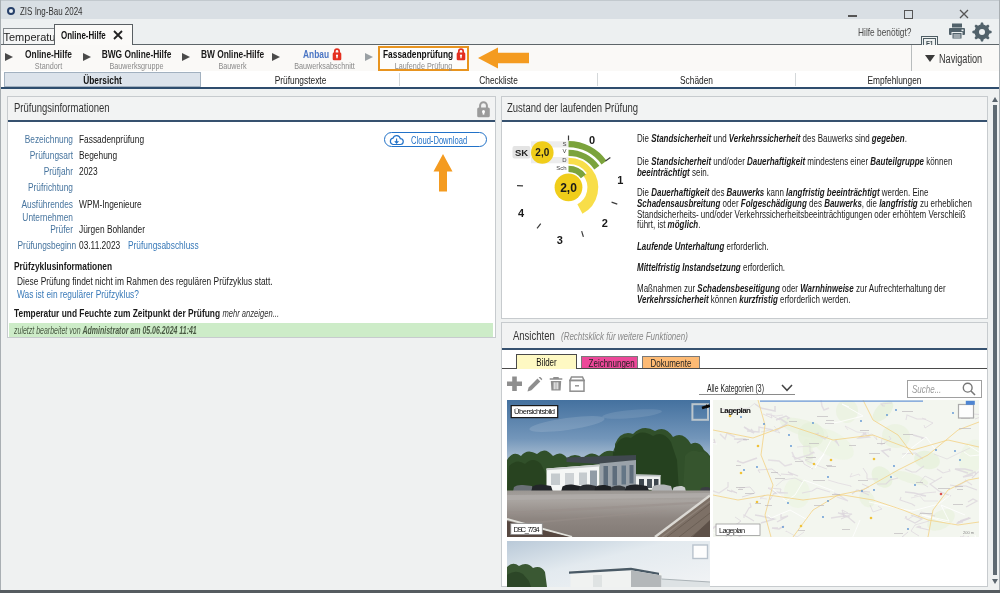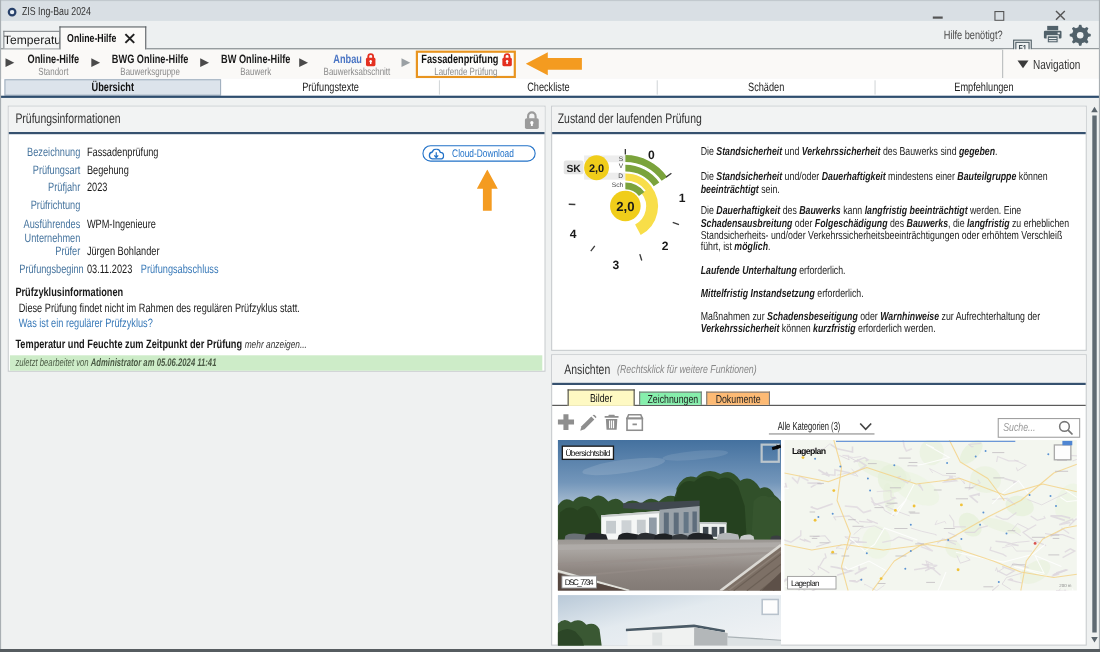"Zeichnungen" div.abs { background: #86efac -> #ec4899 }
